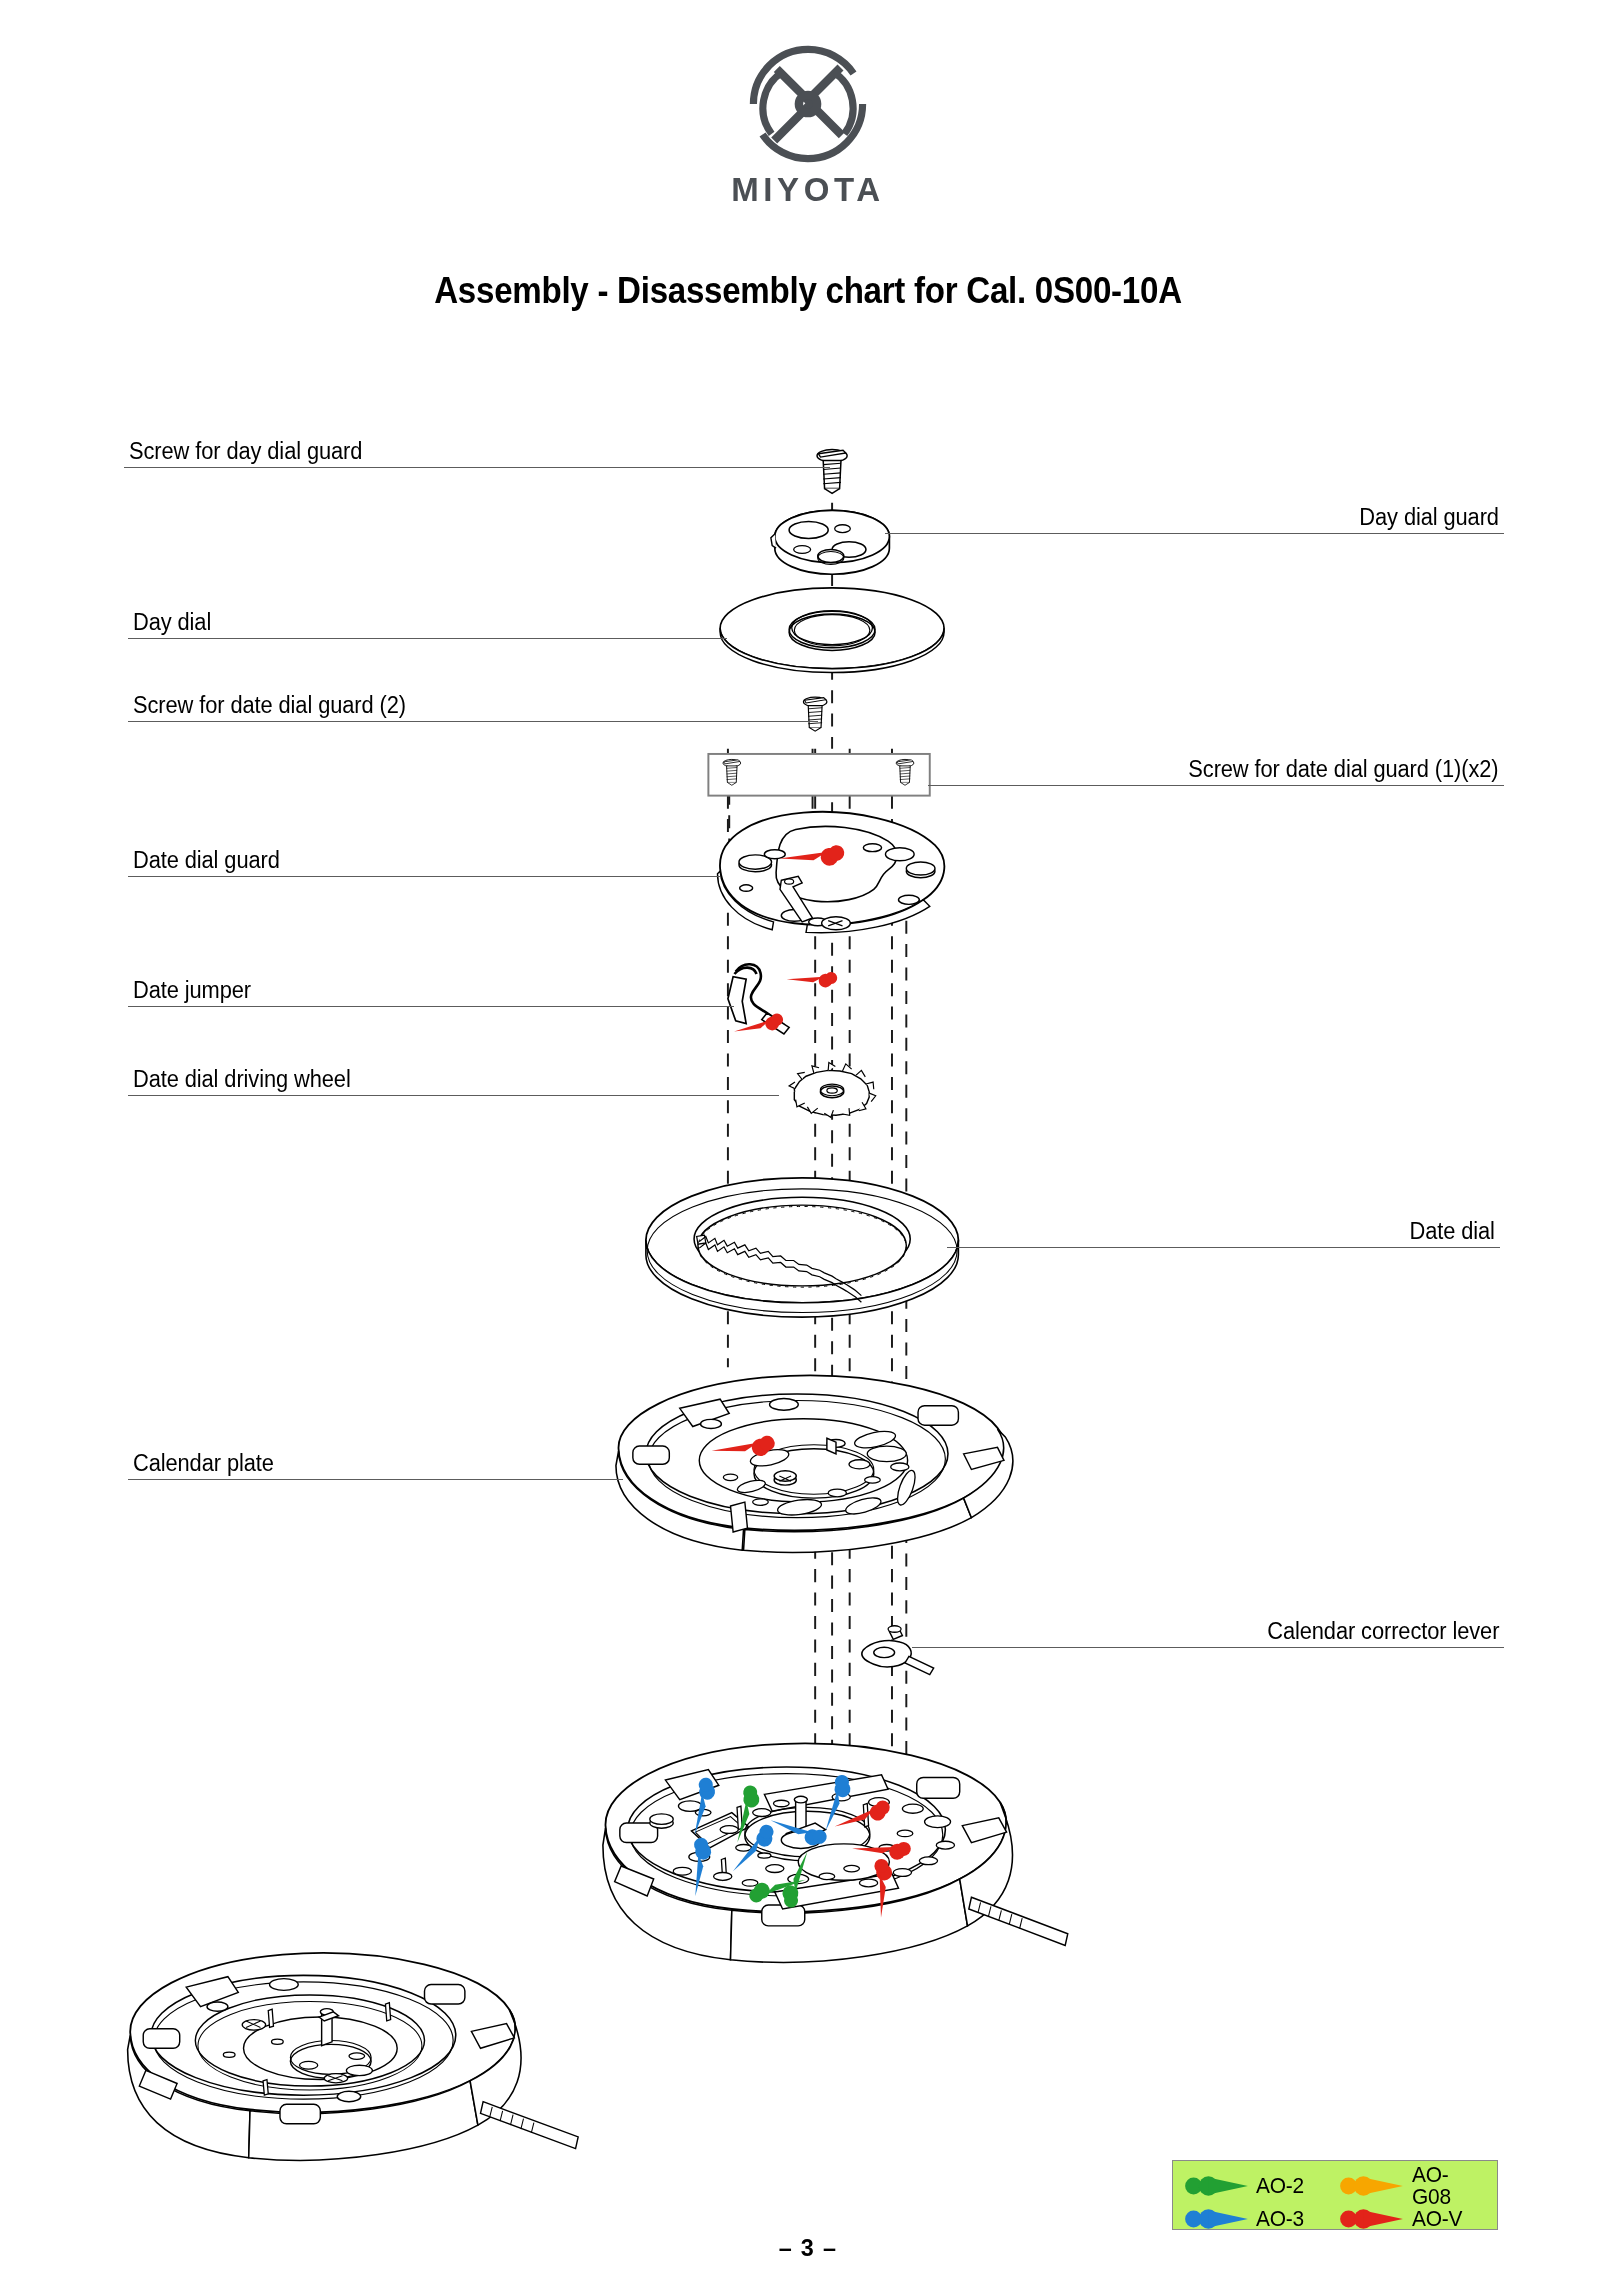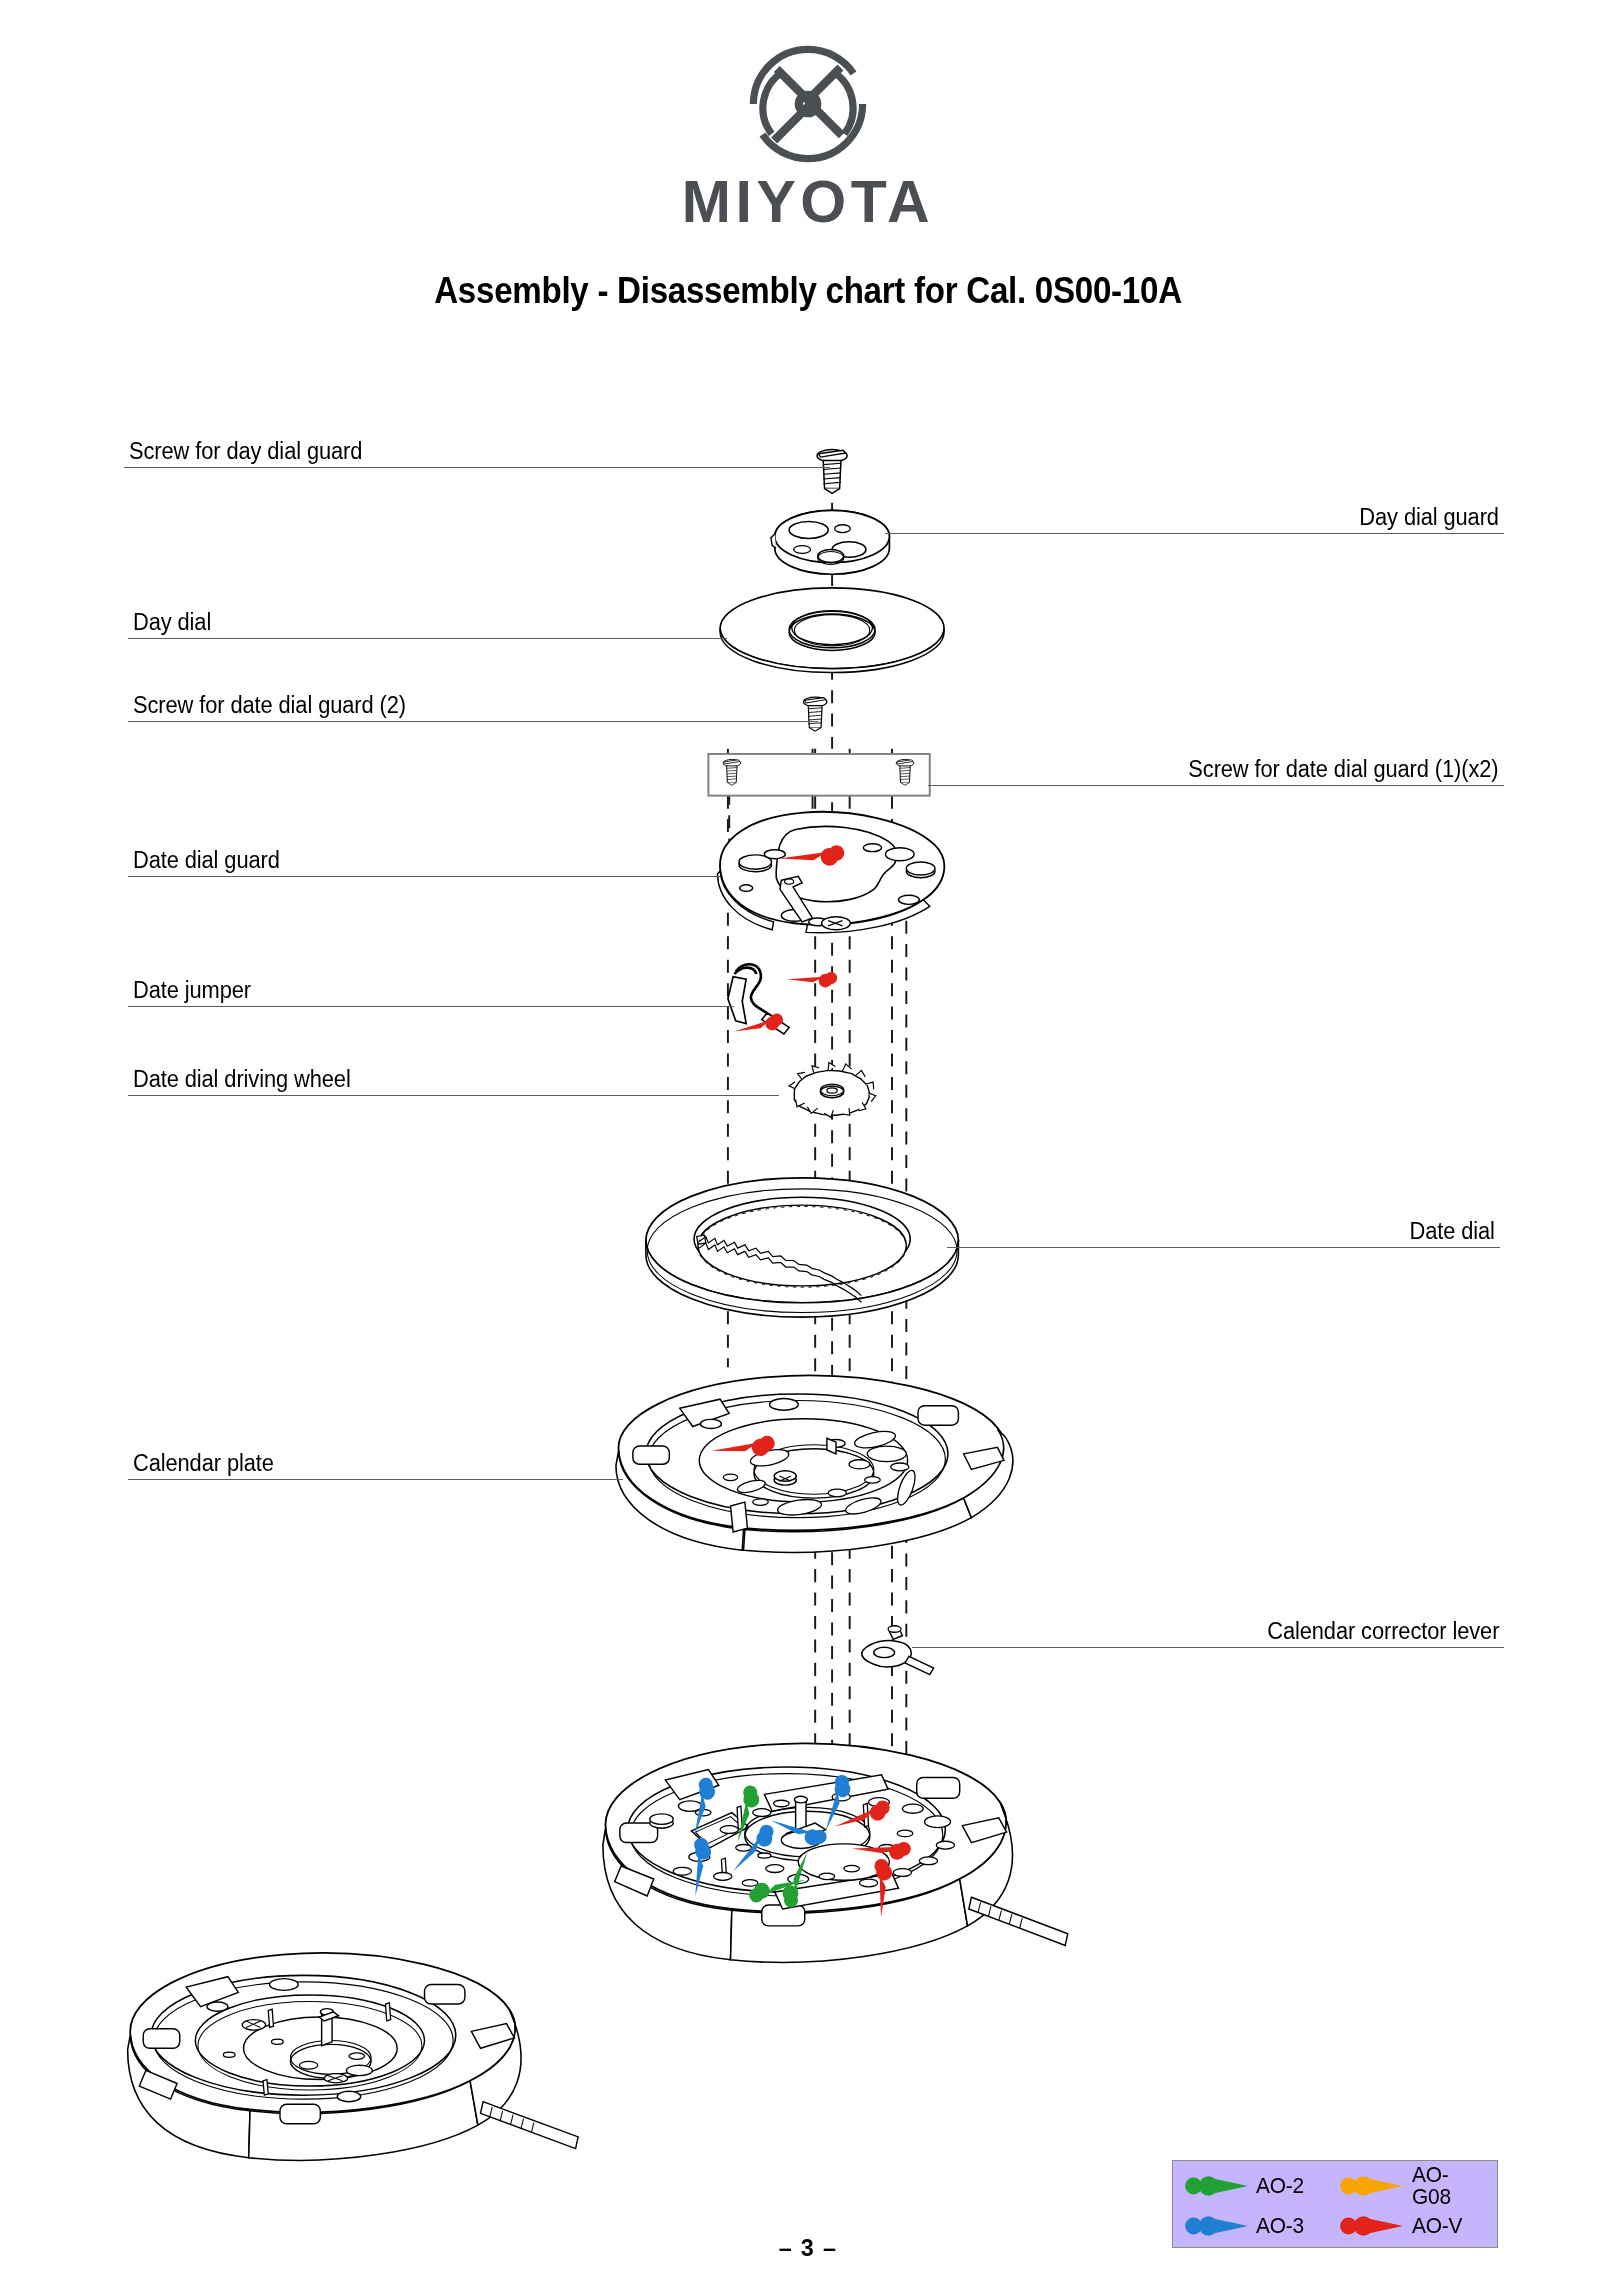"MIYOTA" .brand-name { font-size: 59px -> 33px }
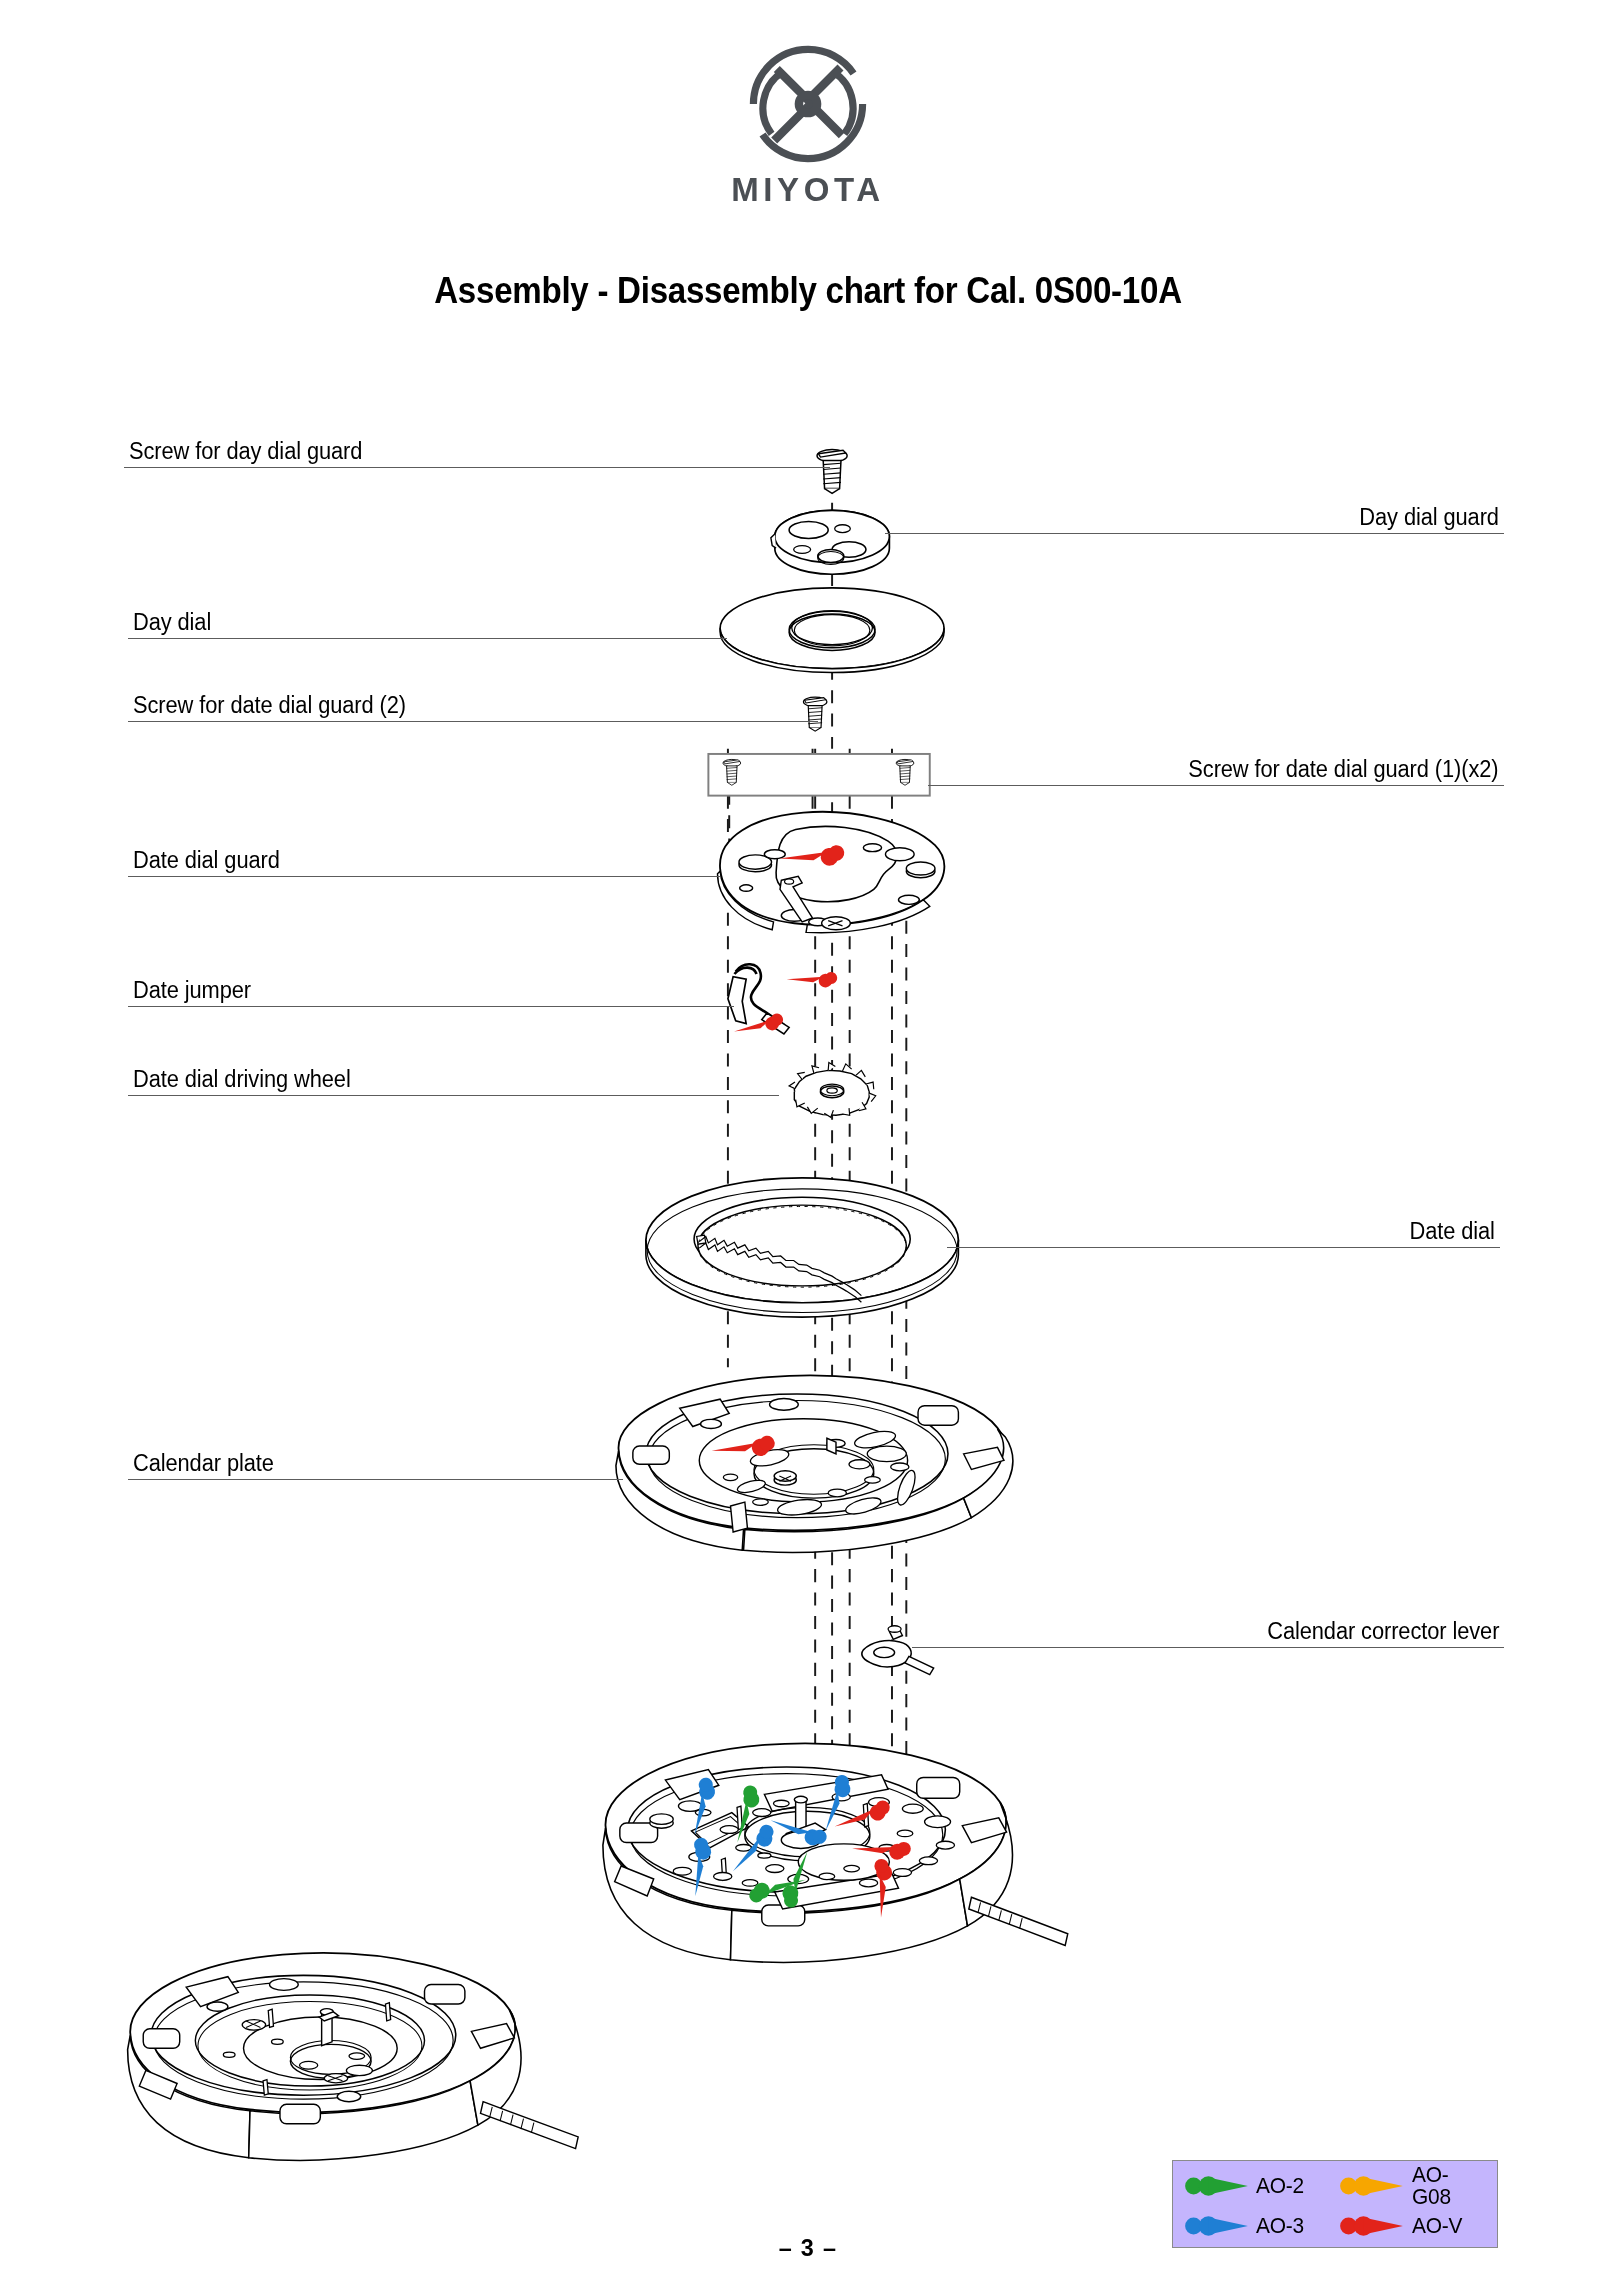"AO-2" .legend { background: #c4b5fd -> #bef264; height: 88px -> 70px }
